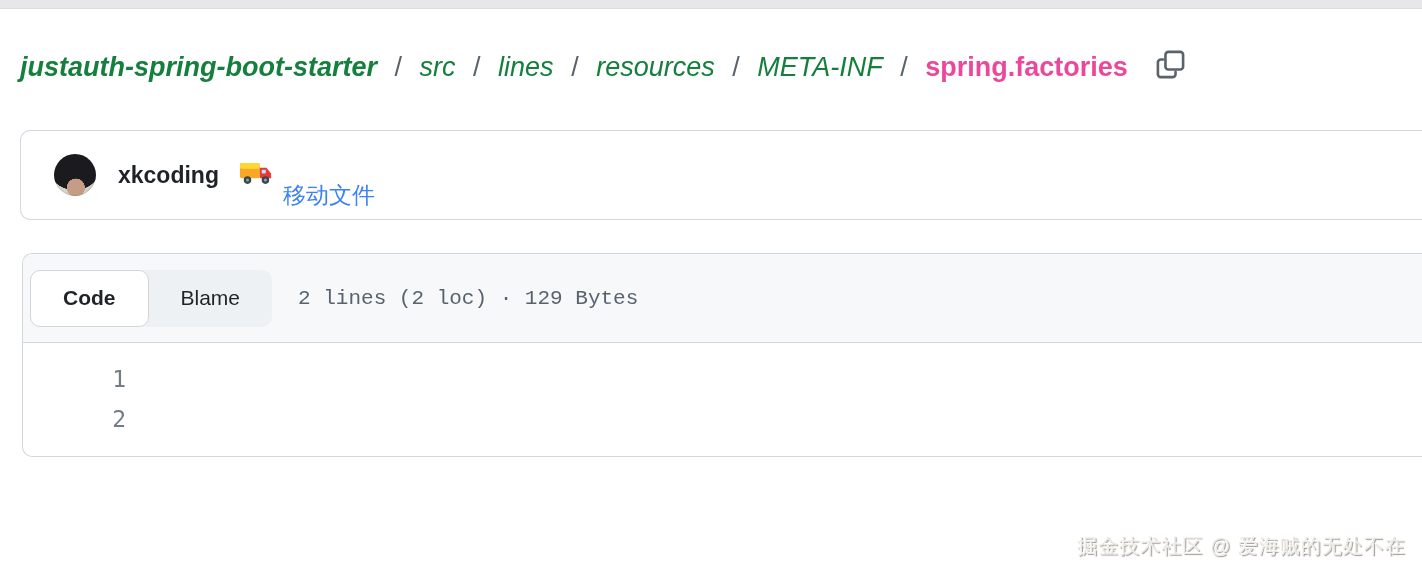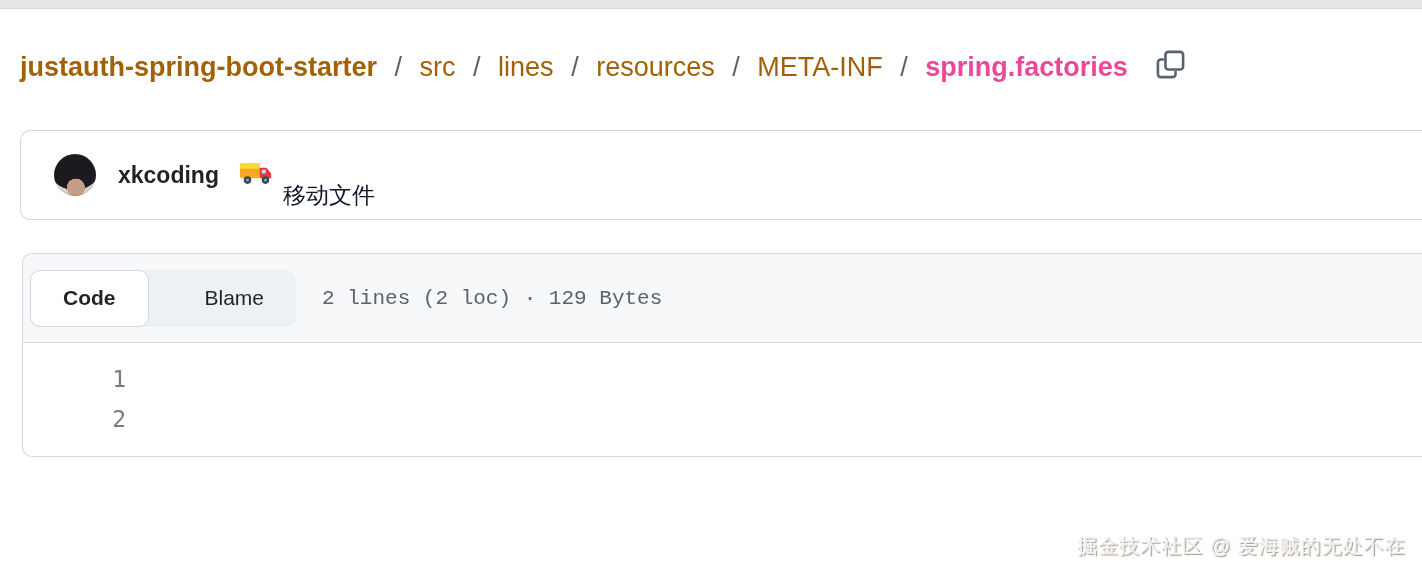"justauth-spring-boot-starter" .crumb-link { color: #a16207 -> #15803d; font-style: none -> italic }
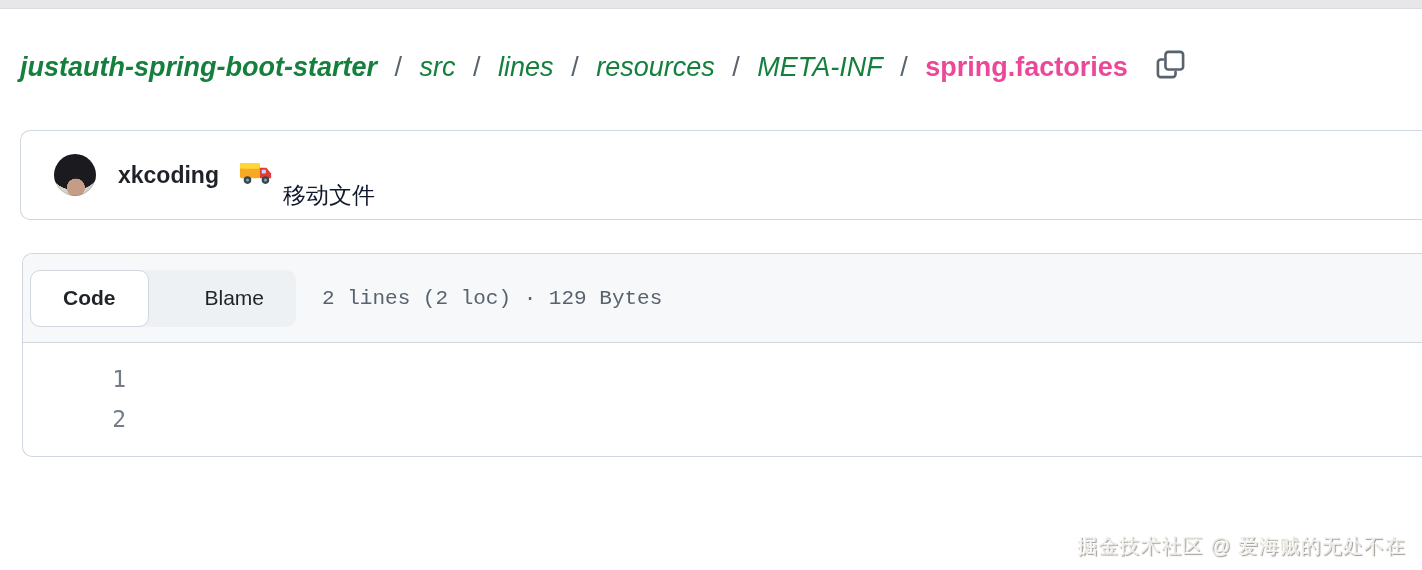"移动文件" .commit-msg { color: #0f172a -> #3b82f6 }
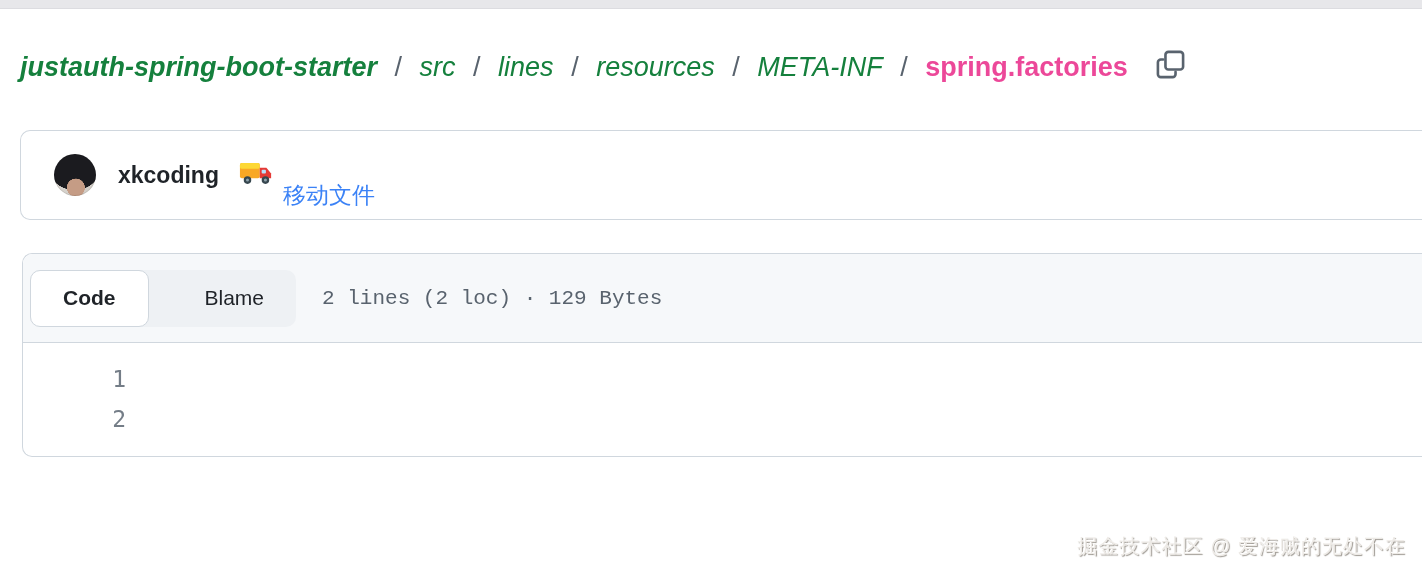"Code" .seg { gap: 24px -> none }
